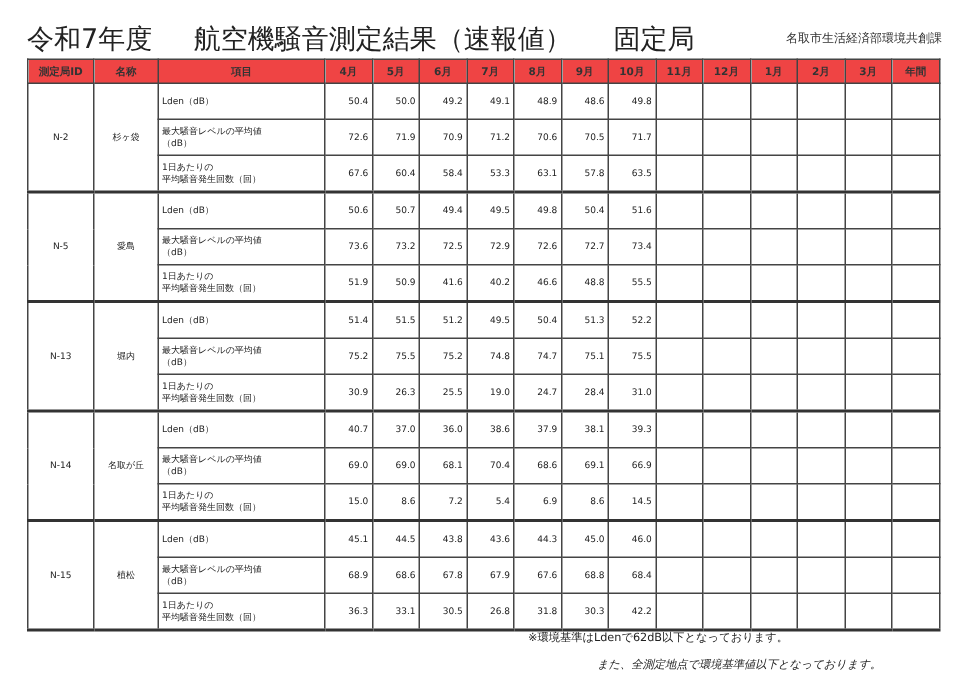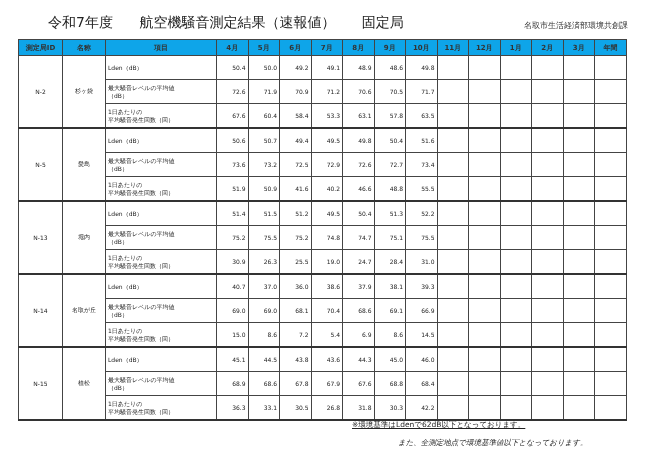"令和7年度 航空機騒音測定結果（速報値） 固定局" .title { font-size: 14px -> 18px; margin-left: 30px -> none }
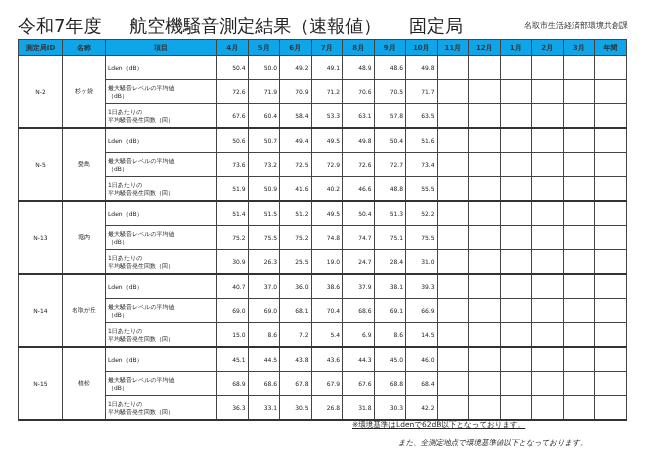"測定局ID" table.grid th { background: #0ea5e9 -> #ef4444 }
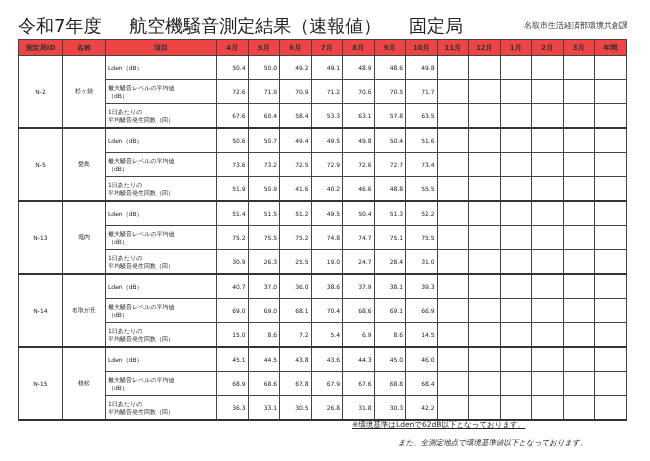"※環境基準はLdenで62dB以下となっております。" div.note { text-decoration: underline -> none }
